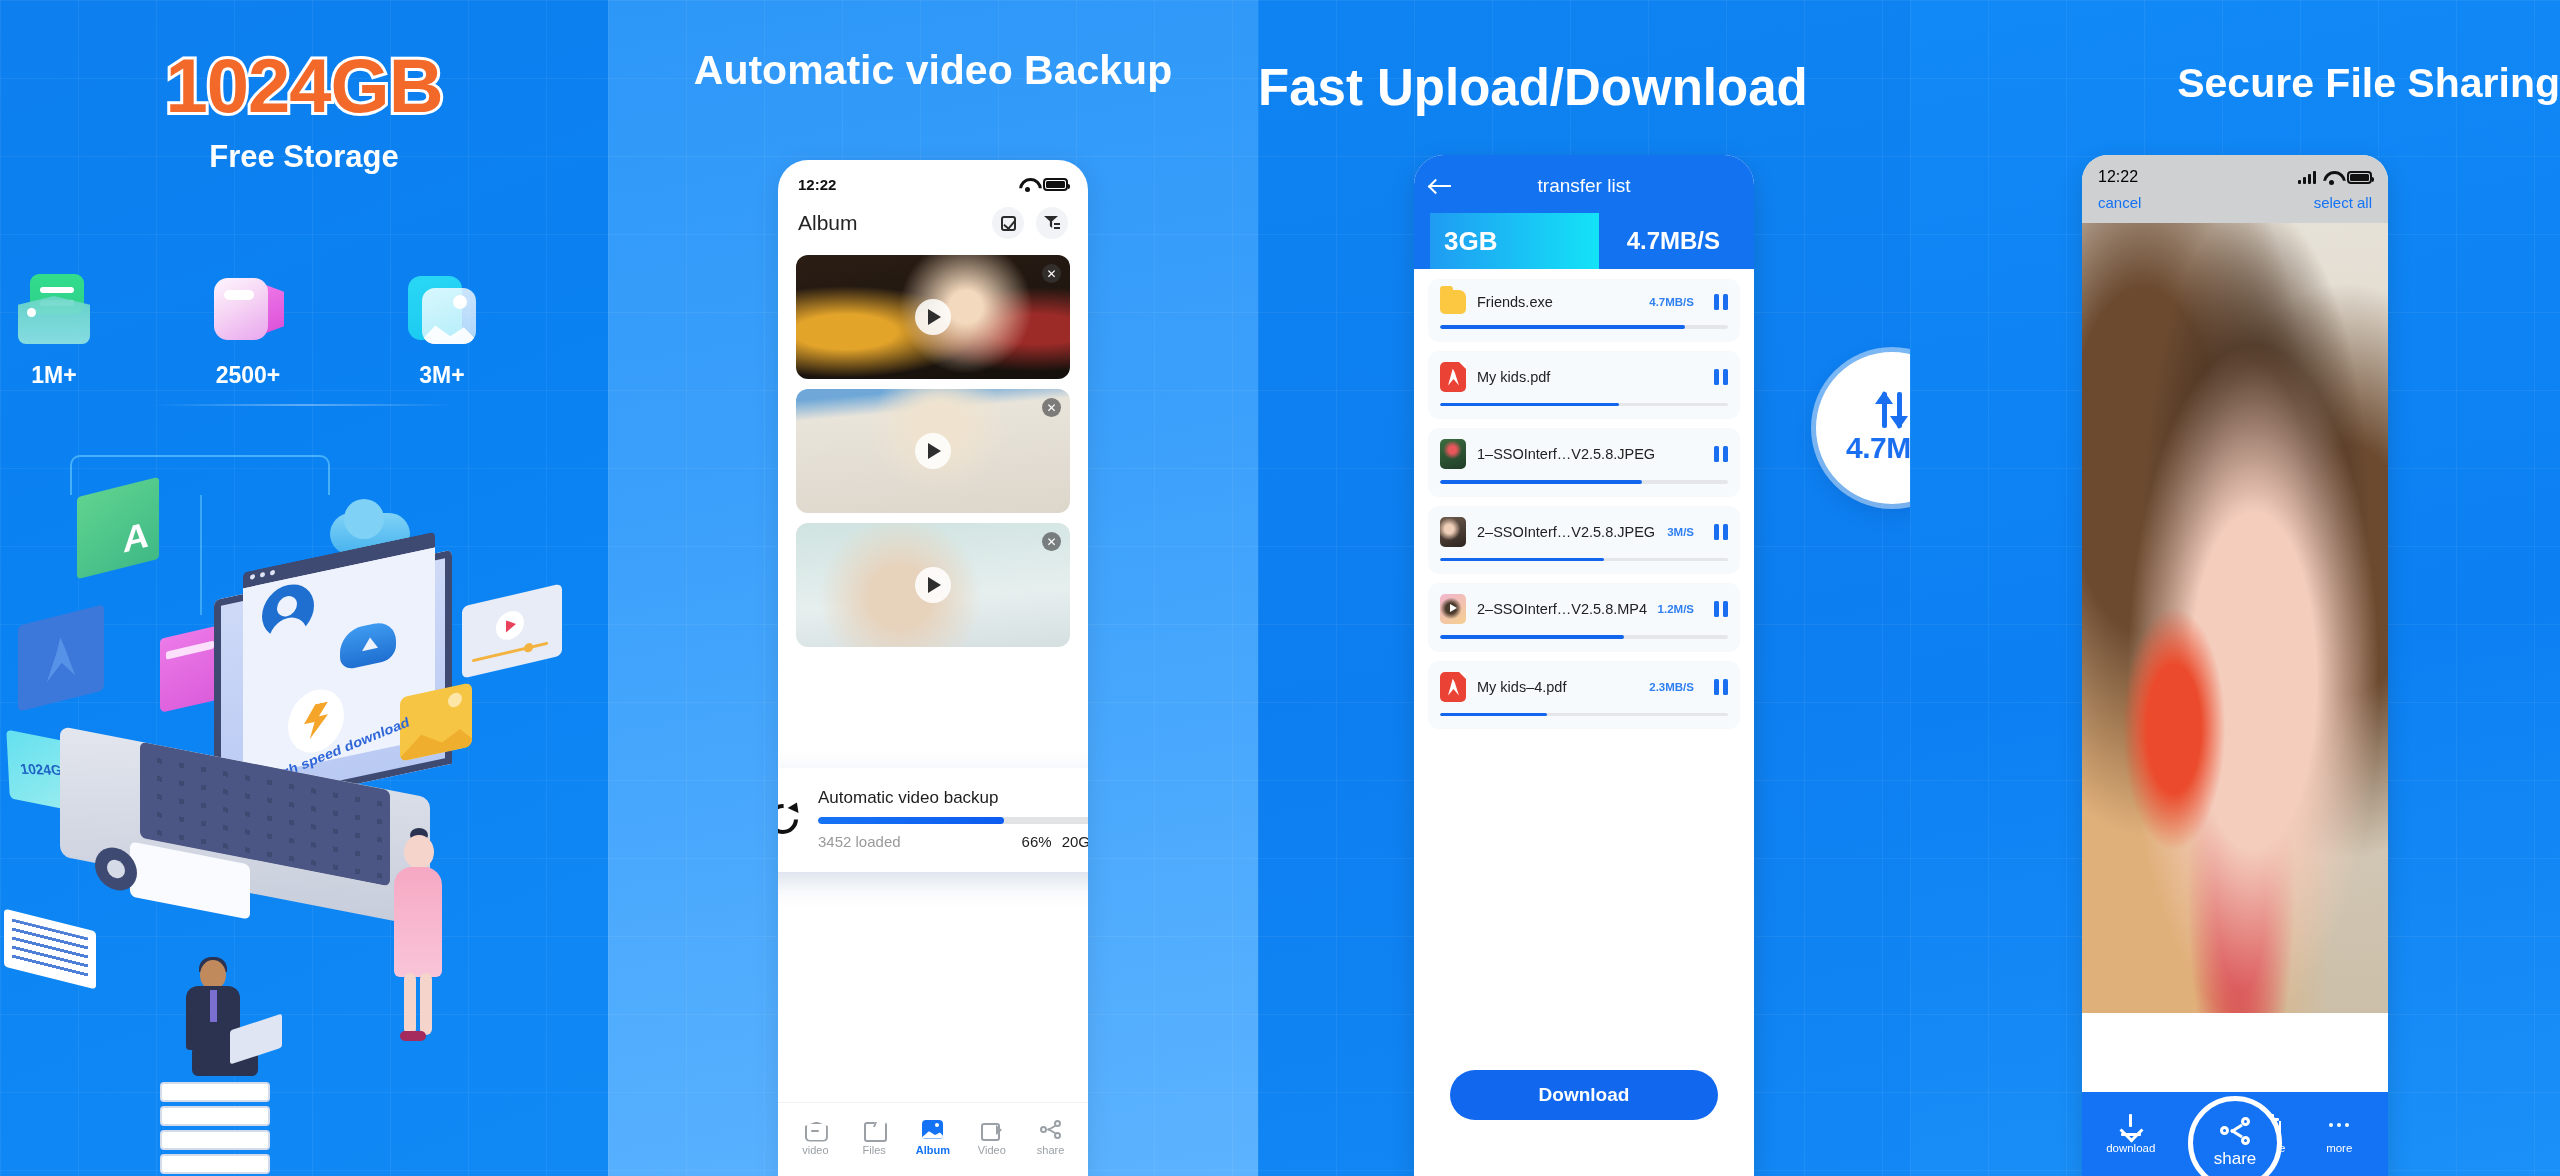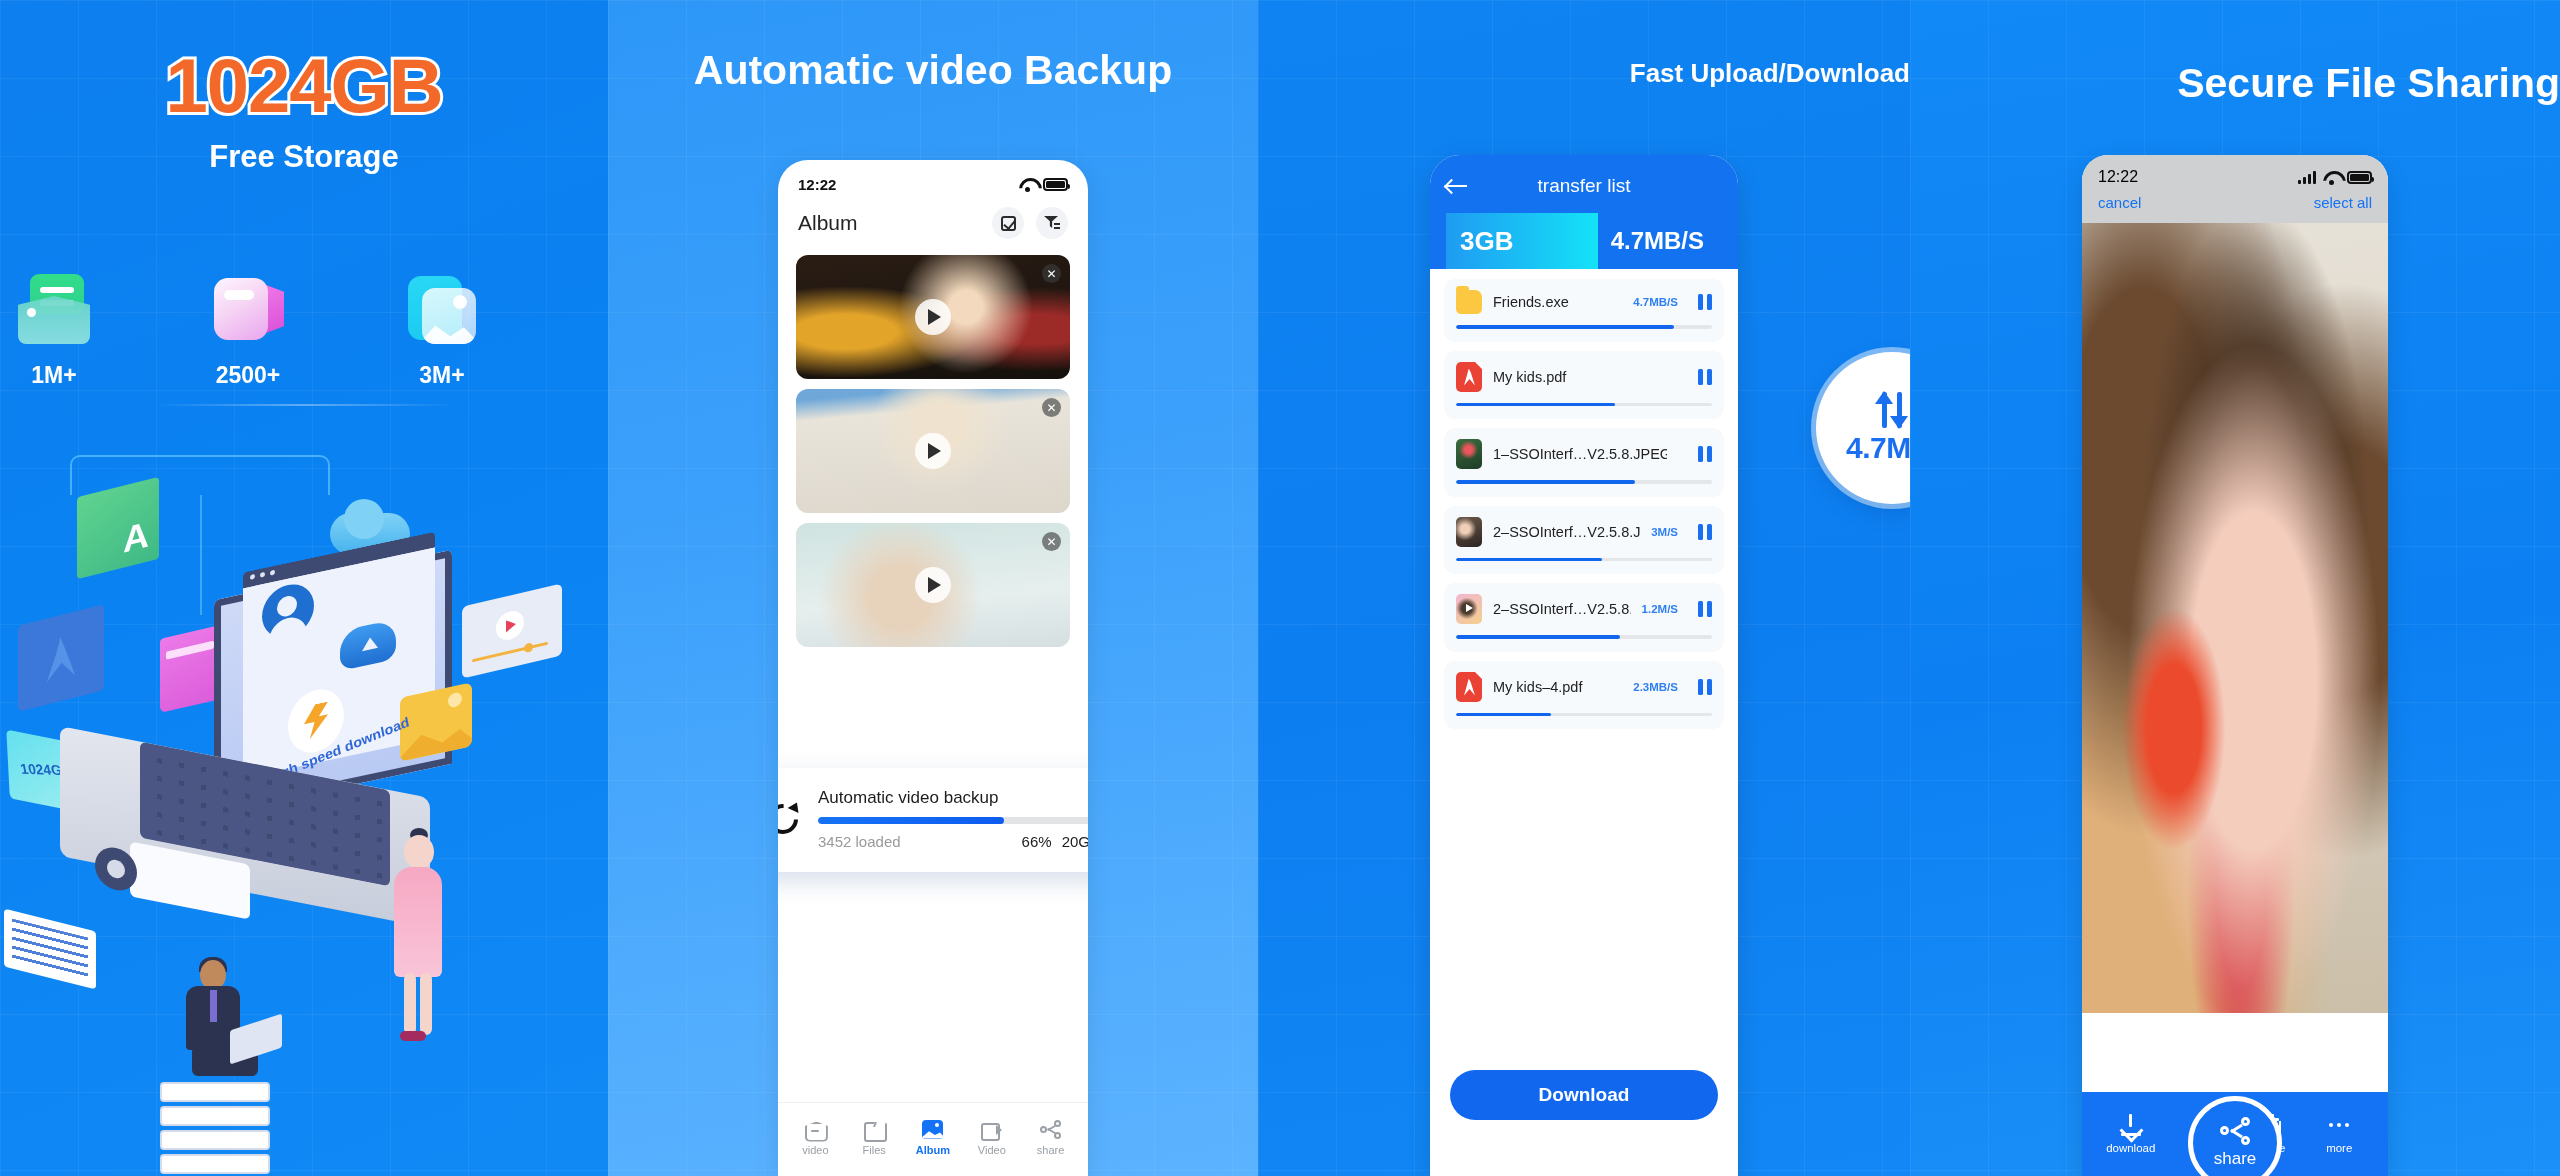"Fast Upload/Download" .p3-title { font-size: 26px -> 51px; text-align: right -> left }
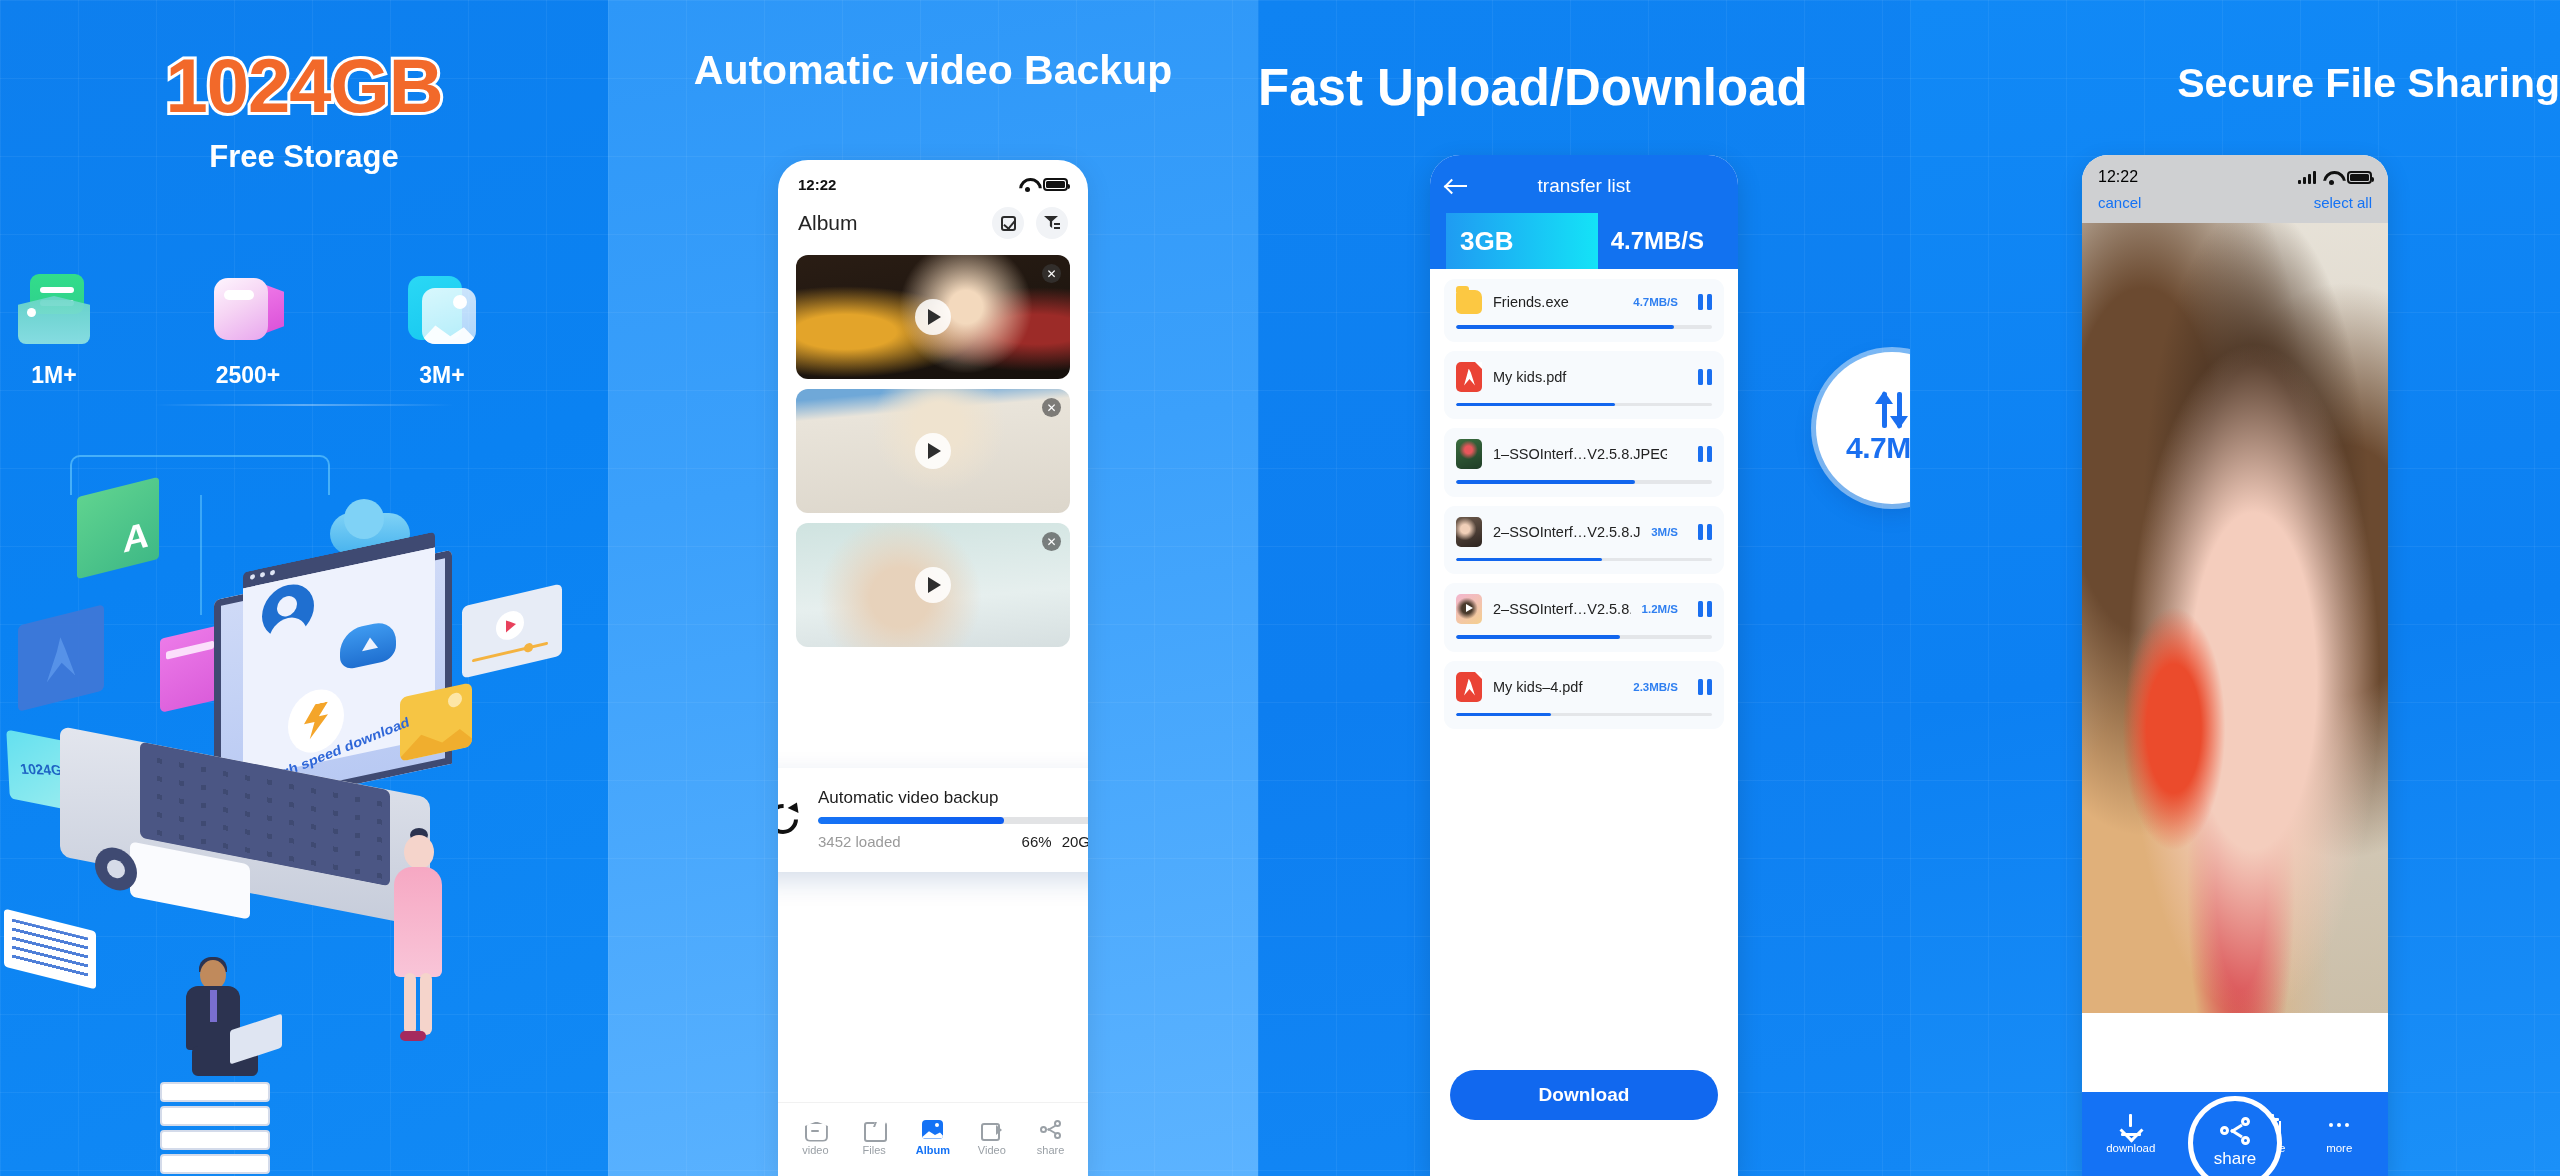"transfer list" .phone3 { width: 308px -> 340px }
